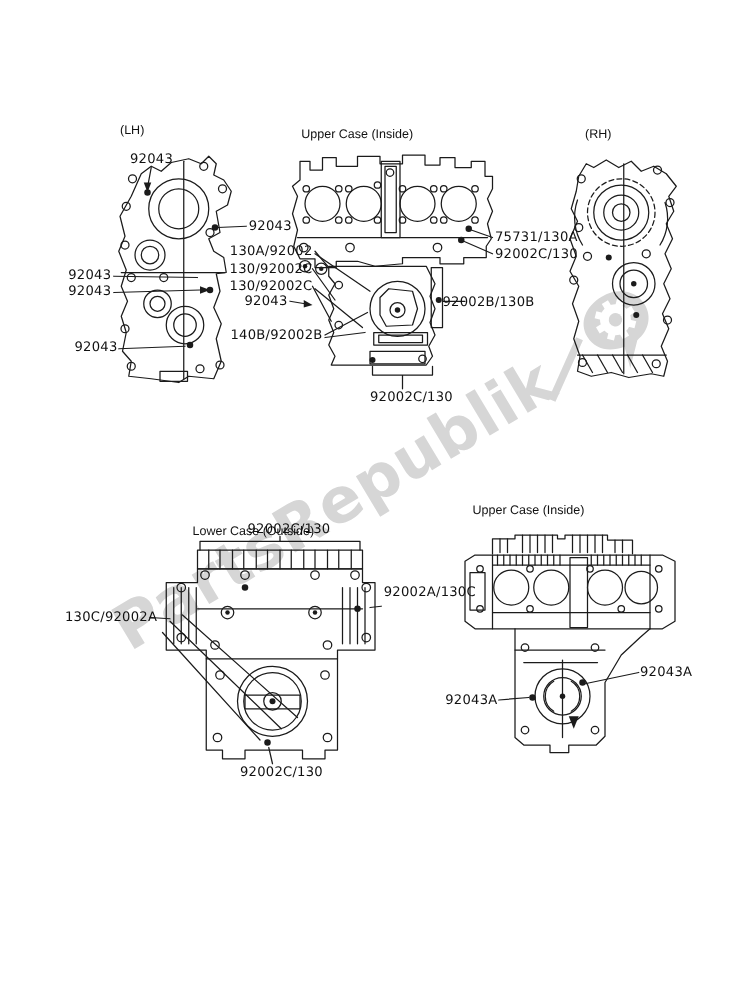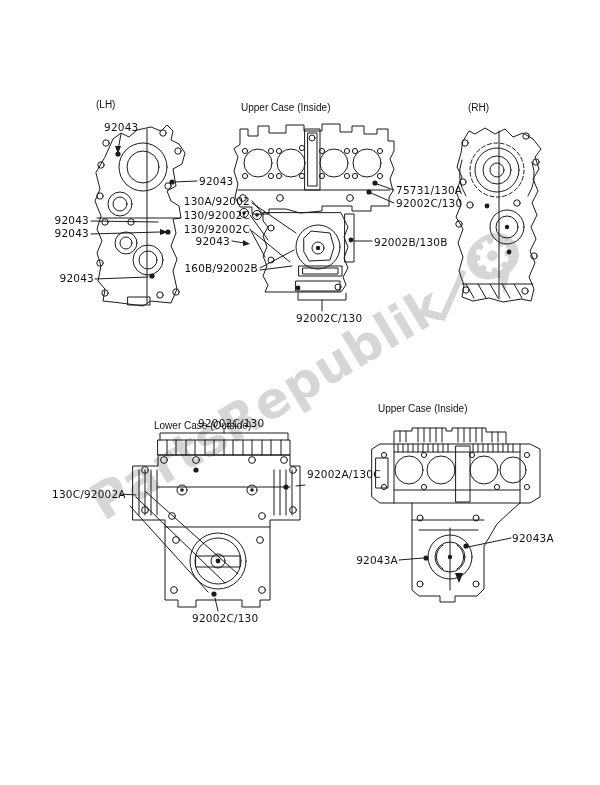"92002B/130B" div.lbl { left: 374px -> 354px }
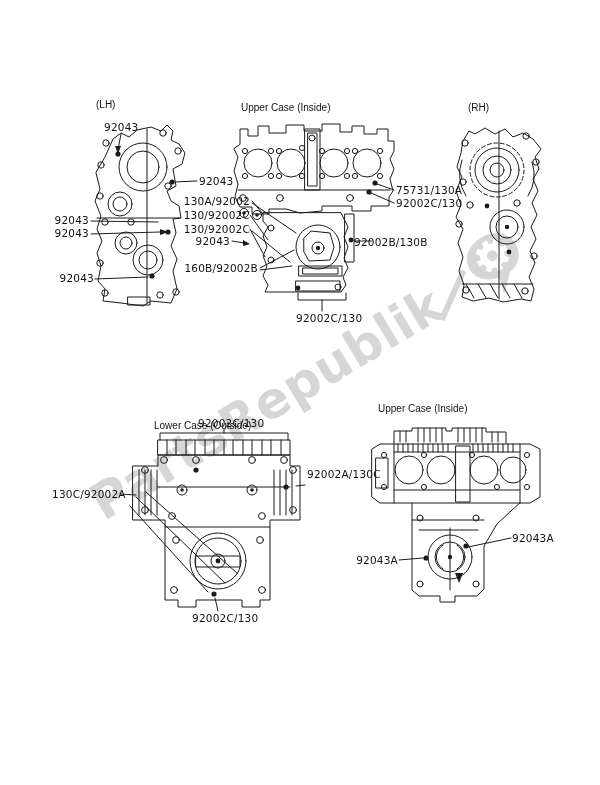"160B/92002B" div.lbl { text: 160B/92002B -> 140B/92002B }
